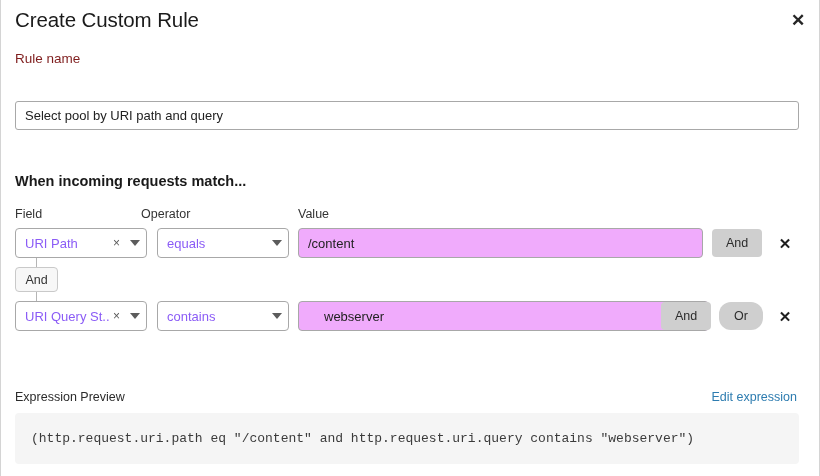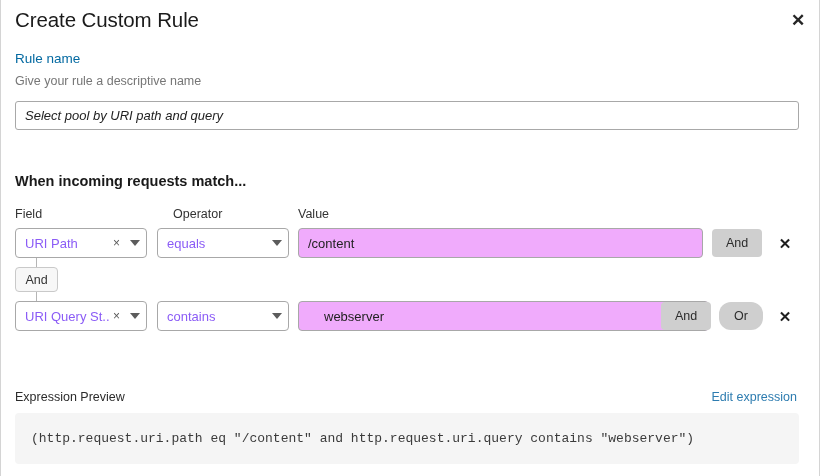"Rule name" .rule-label { color: #0369a1 -> #7f1d1d }
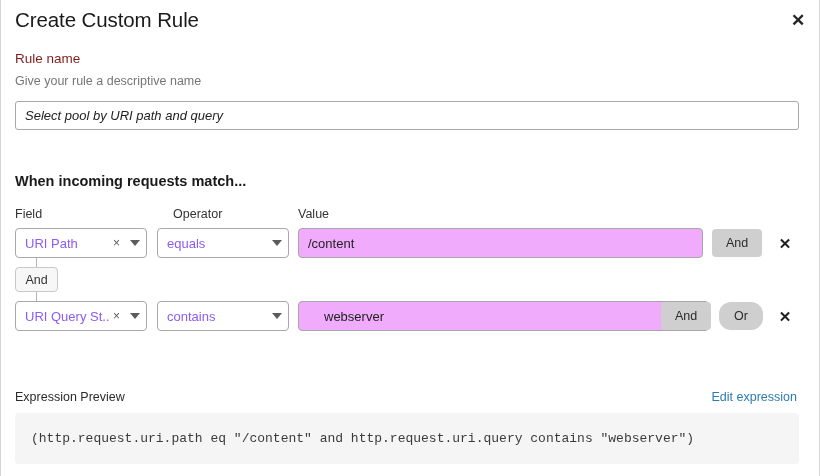"Give your rule a descriptive" div.rule-help { html: <div>Give your rule a descriptive name</div> -> none }
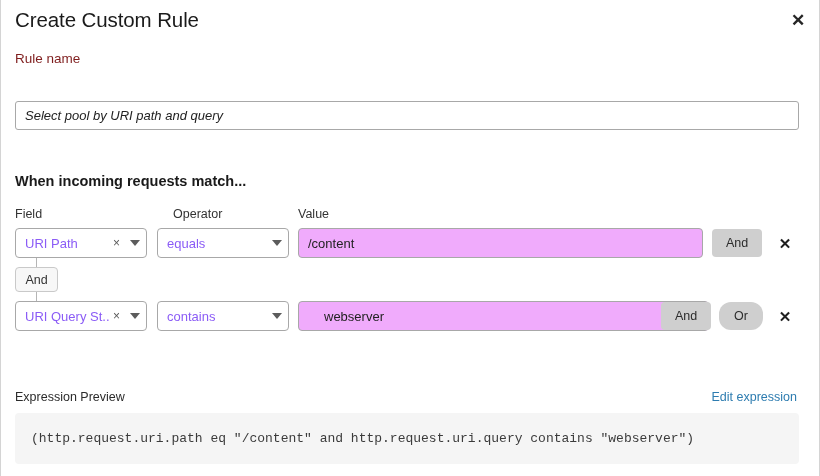"Select pool by URI path" .rule-input { font-style: italic -> none }
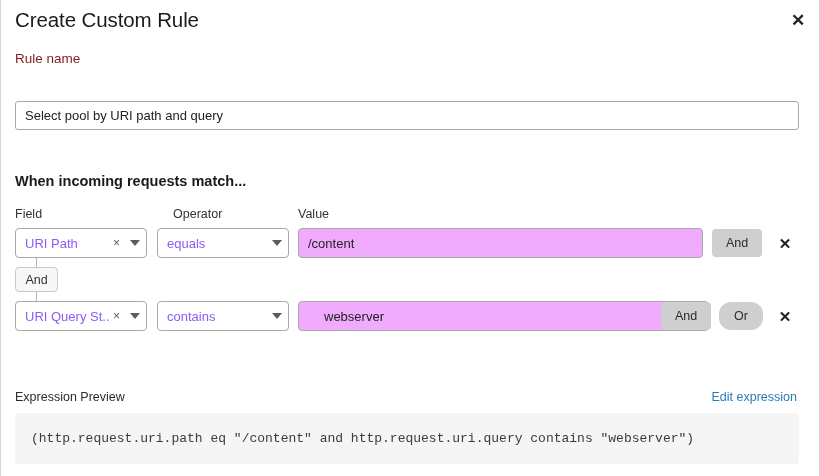"Operator" .col-head.operator { left: 172px -> 140px }
